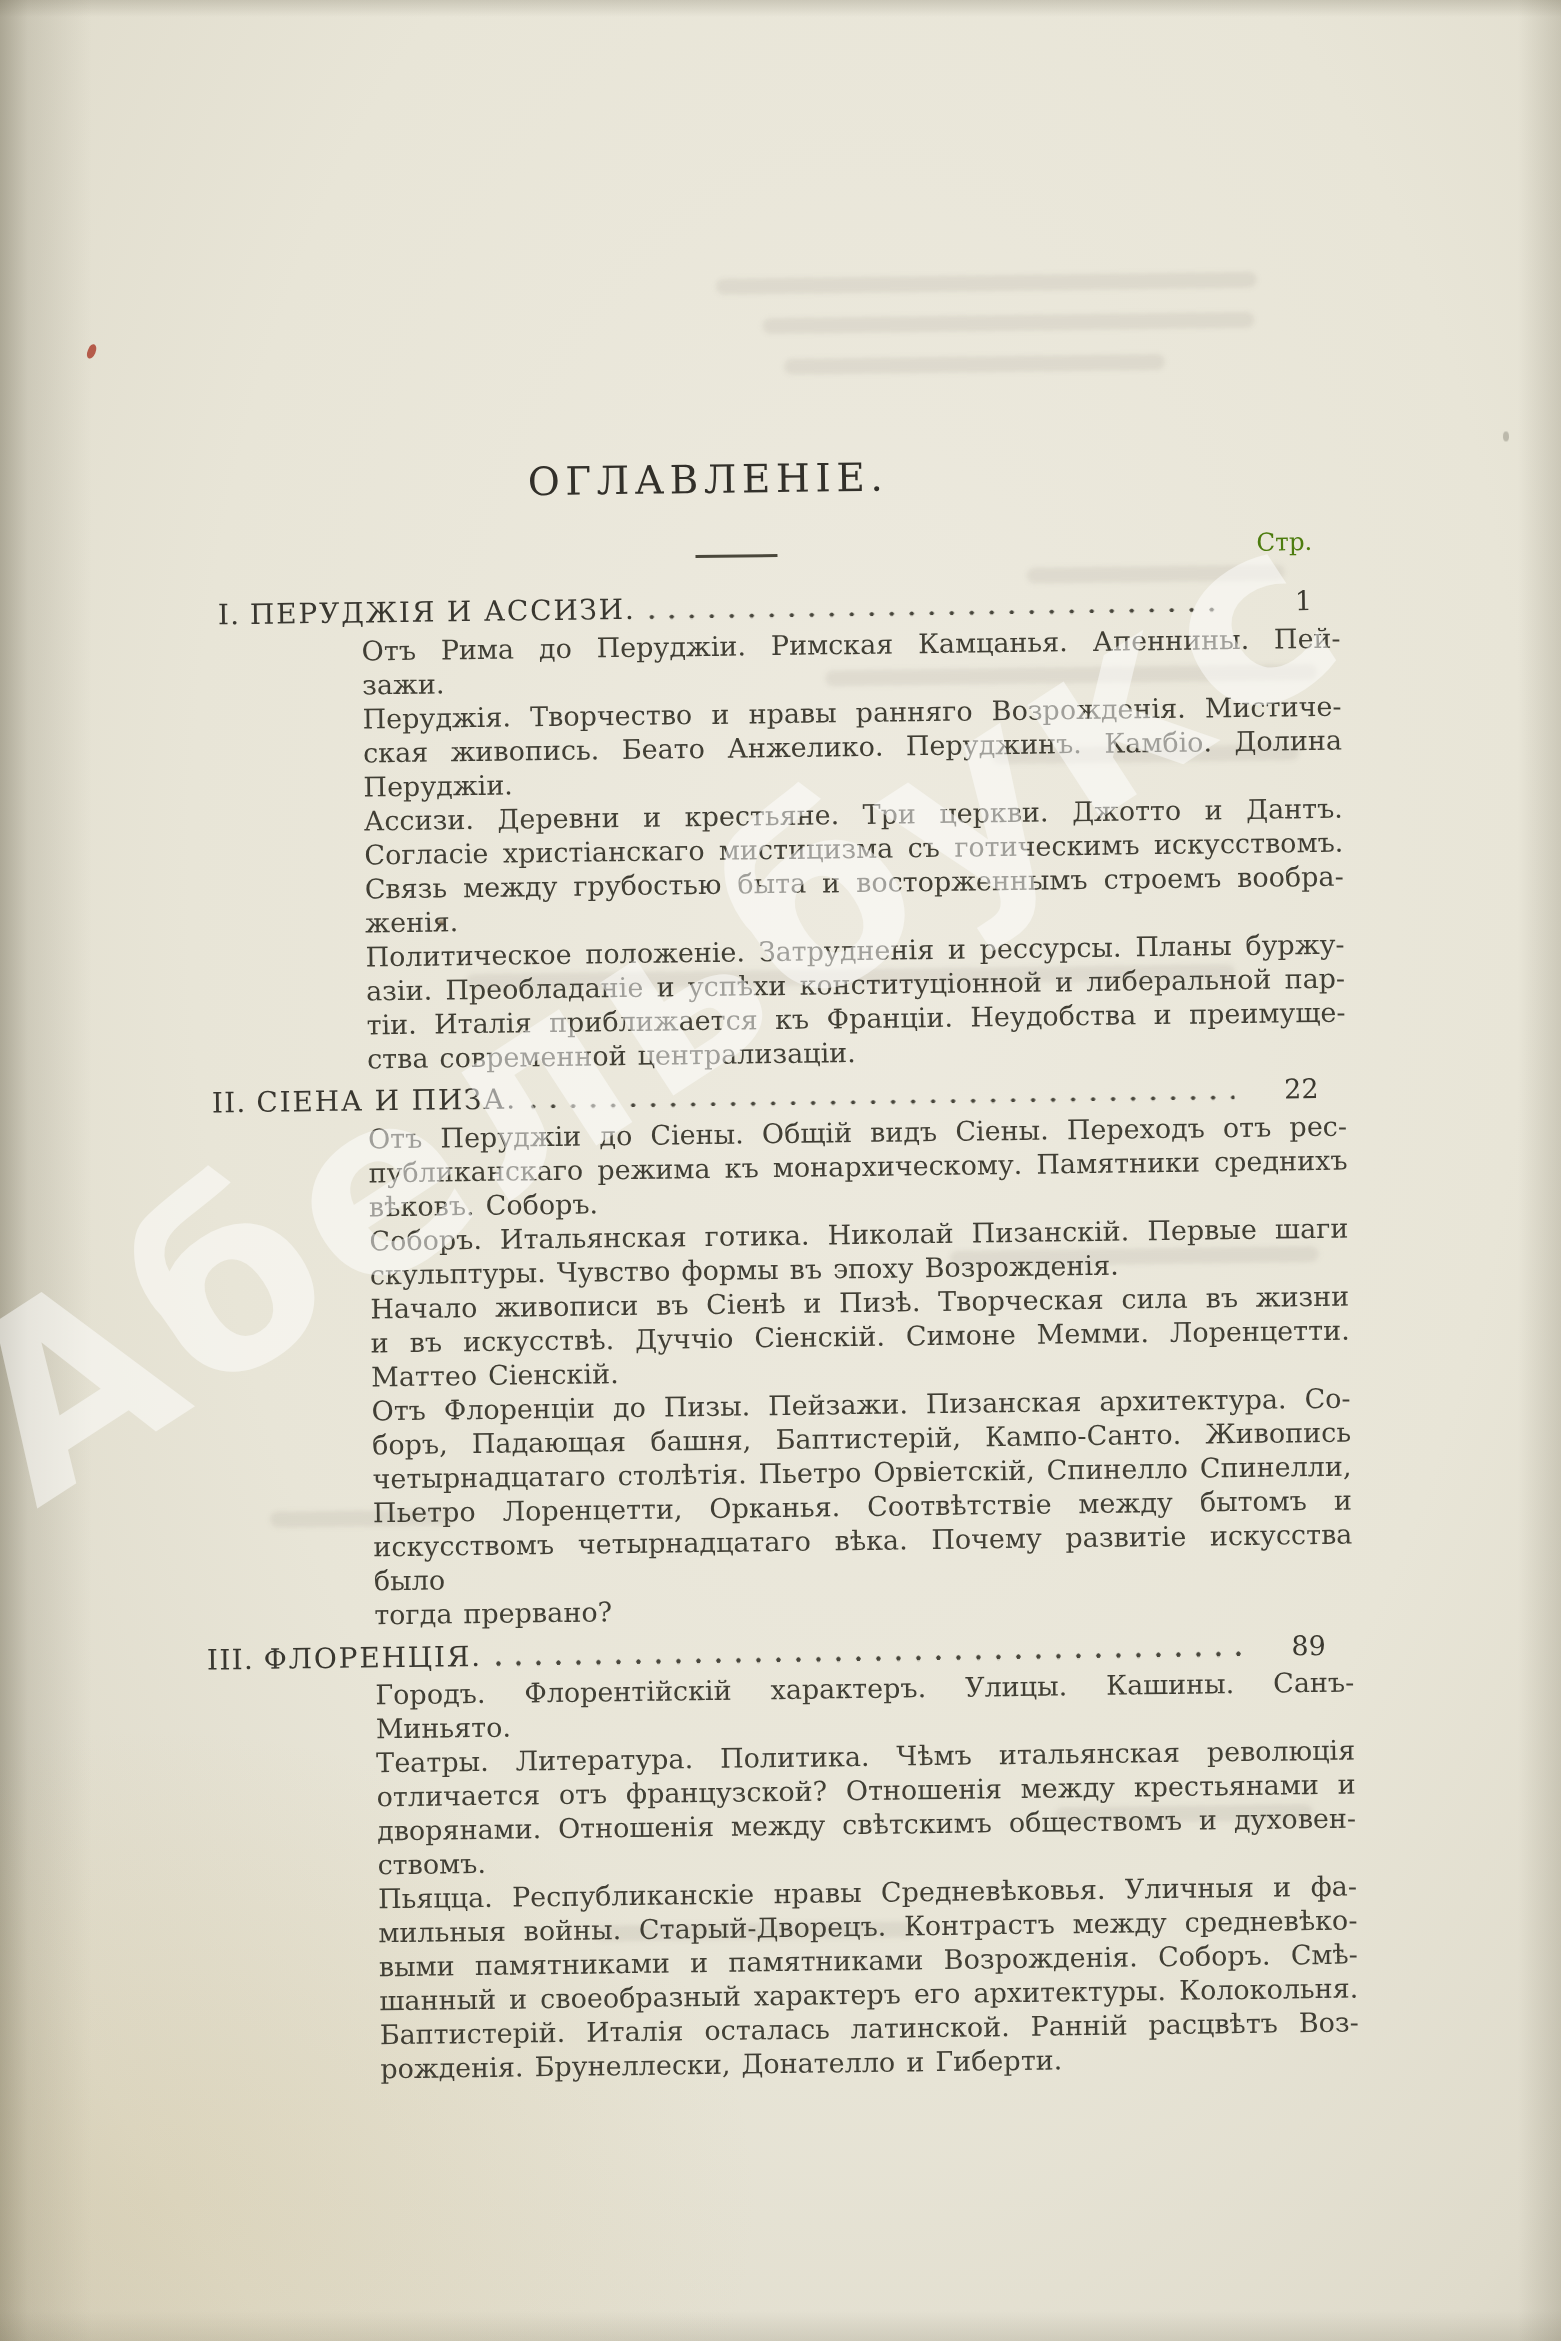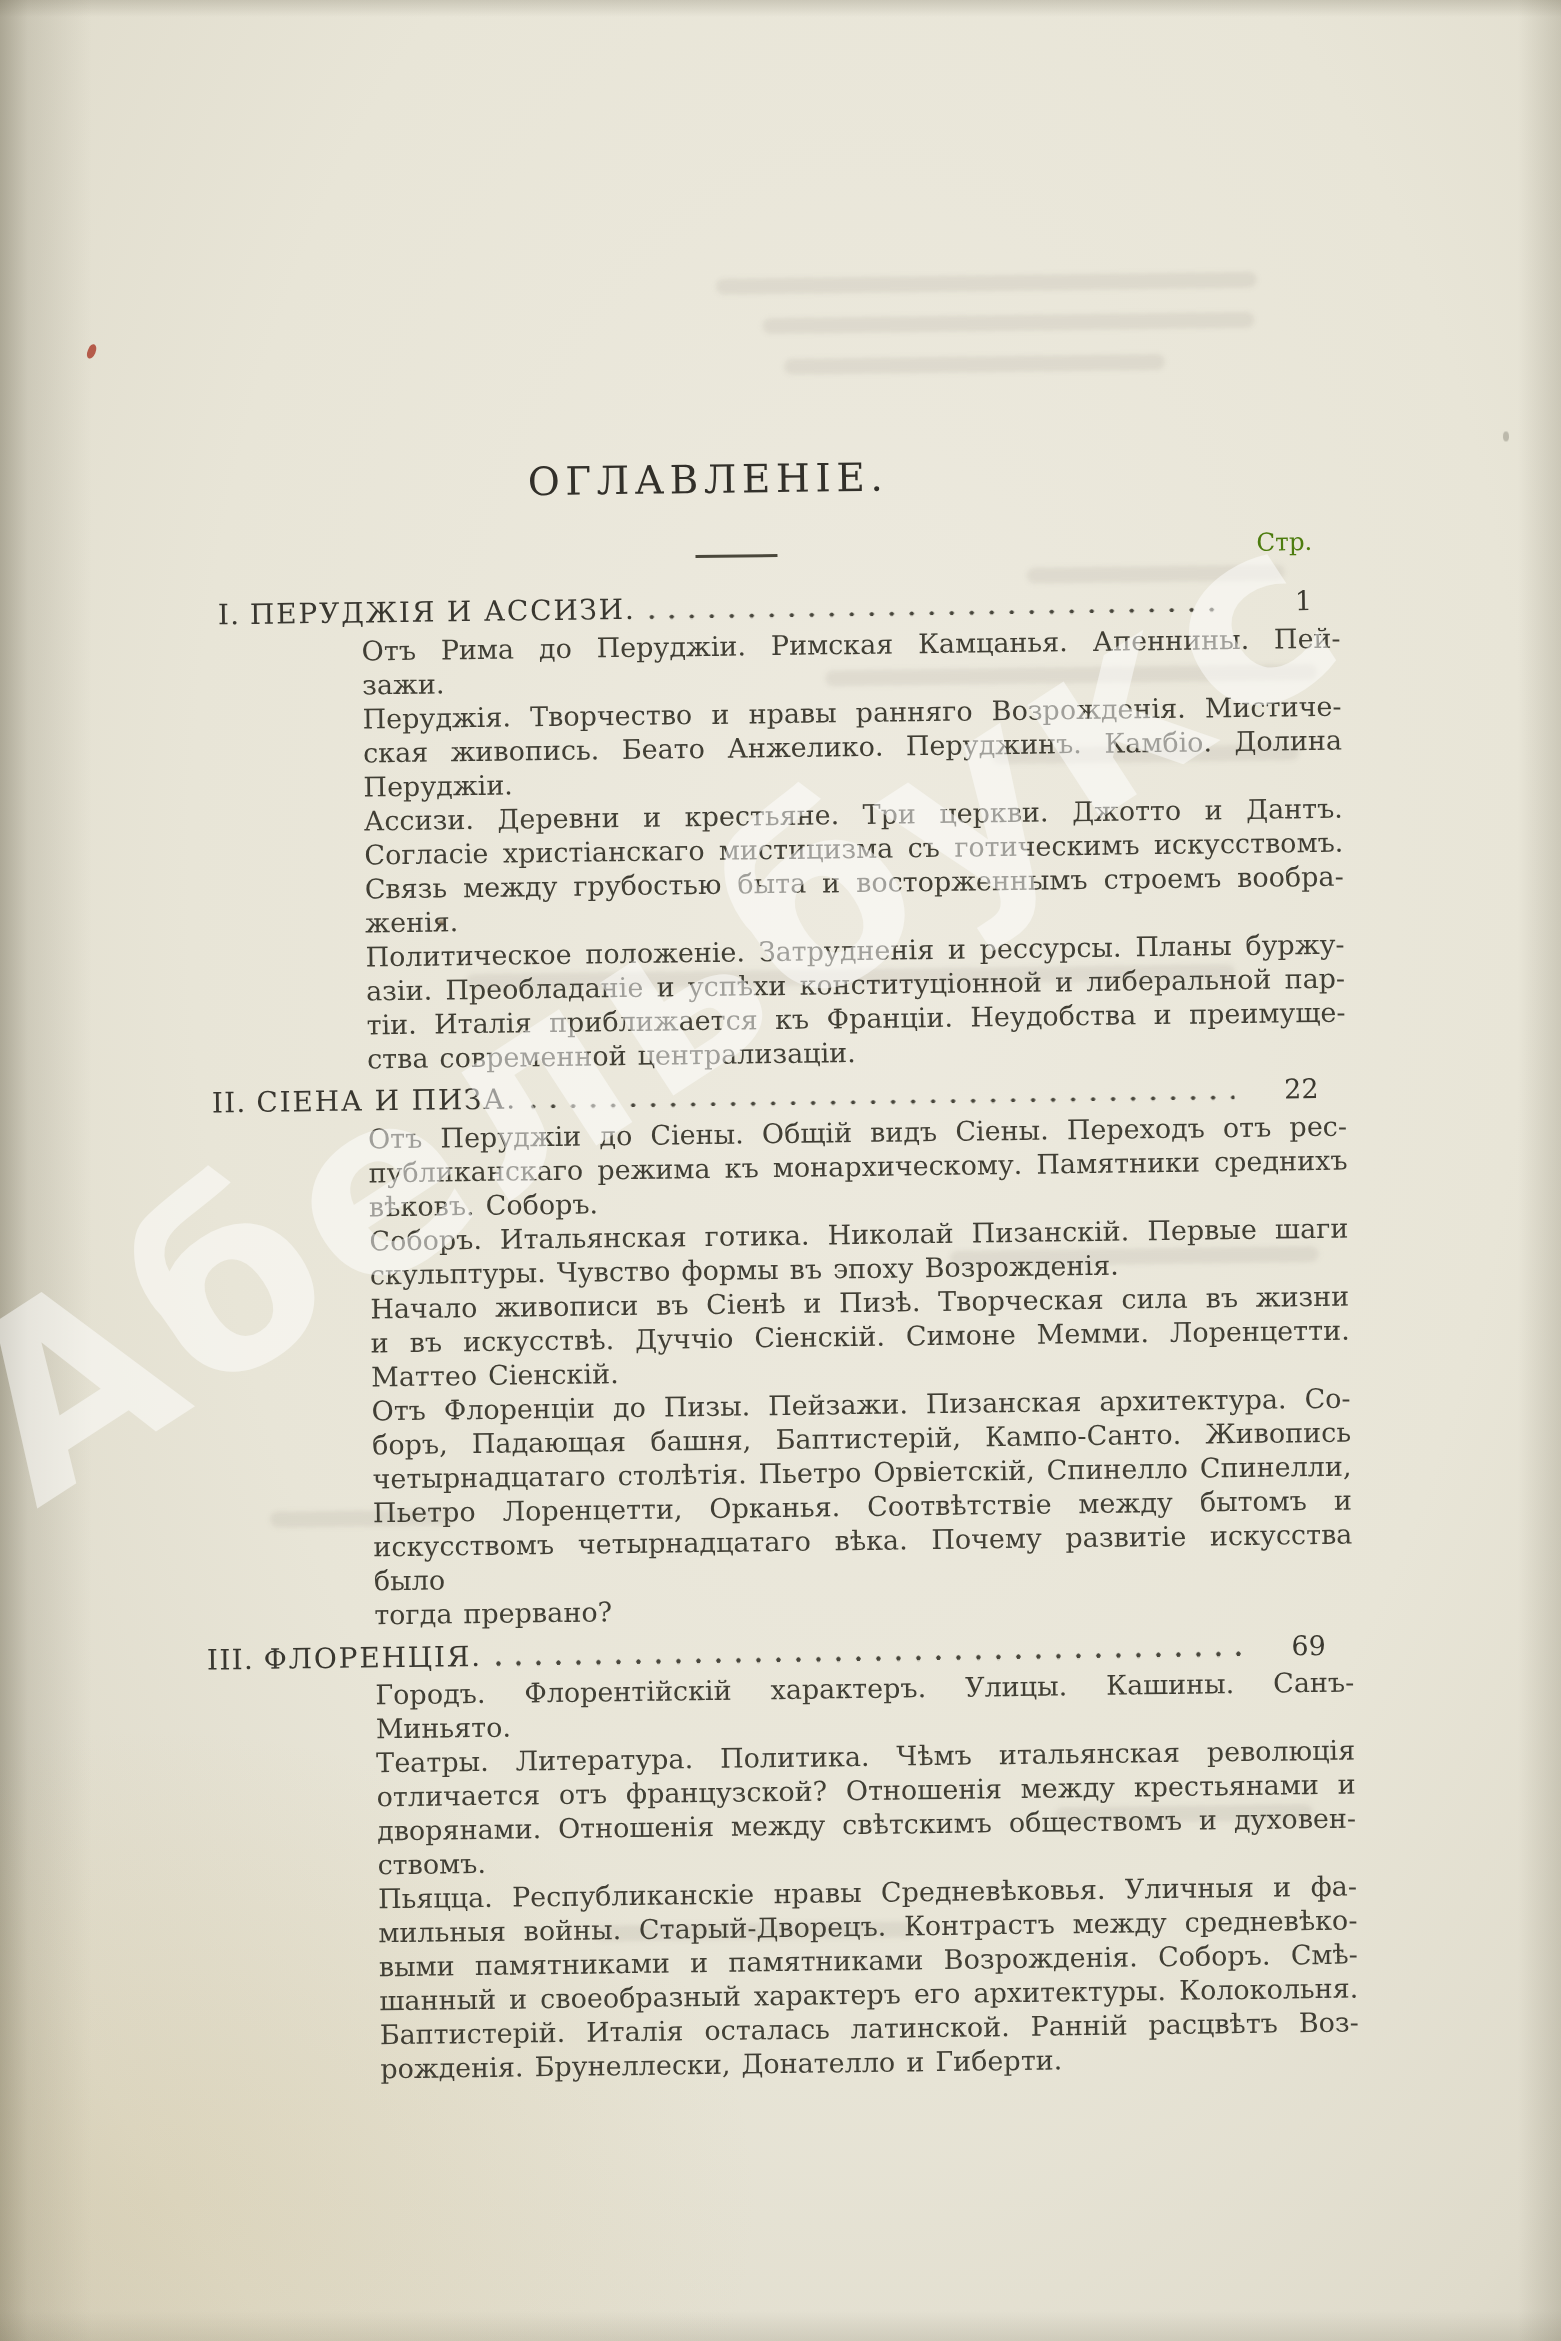"69" span.pagenum { text: 69 -> 89 }
